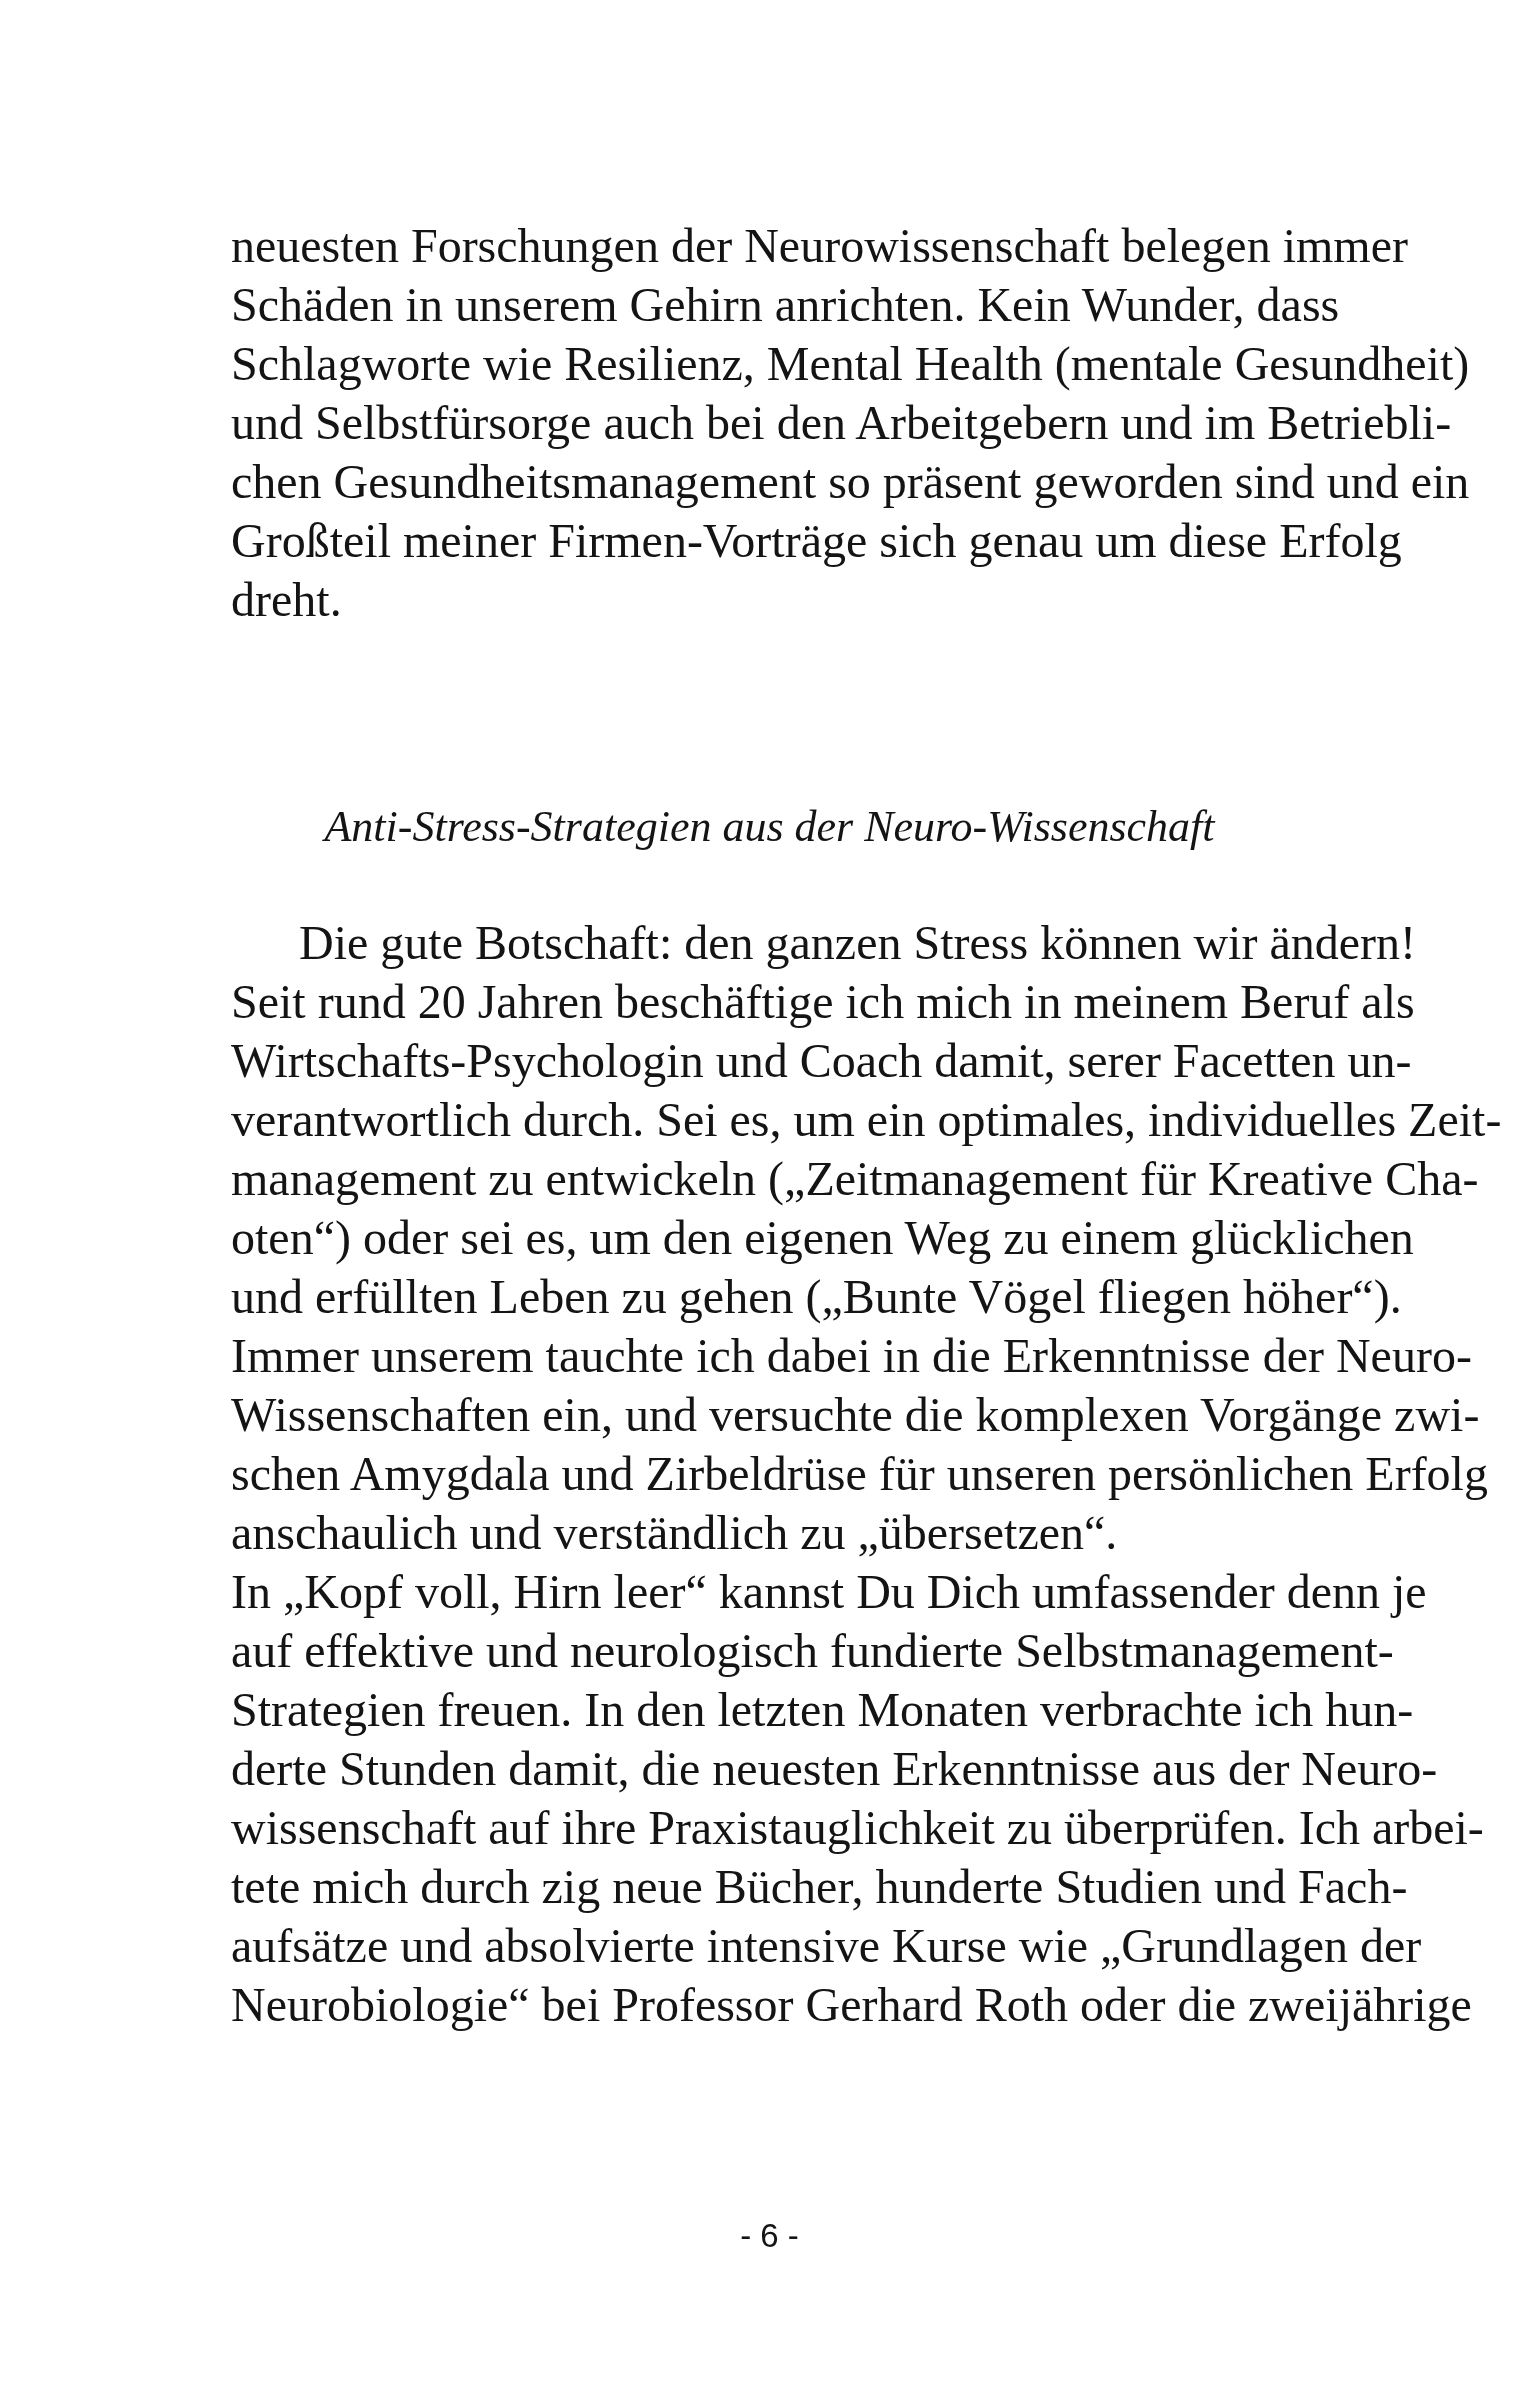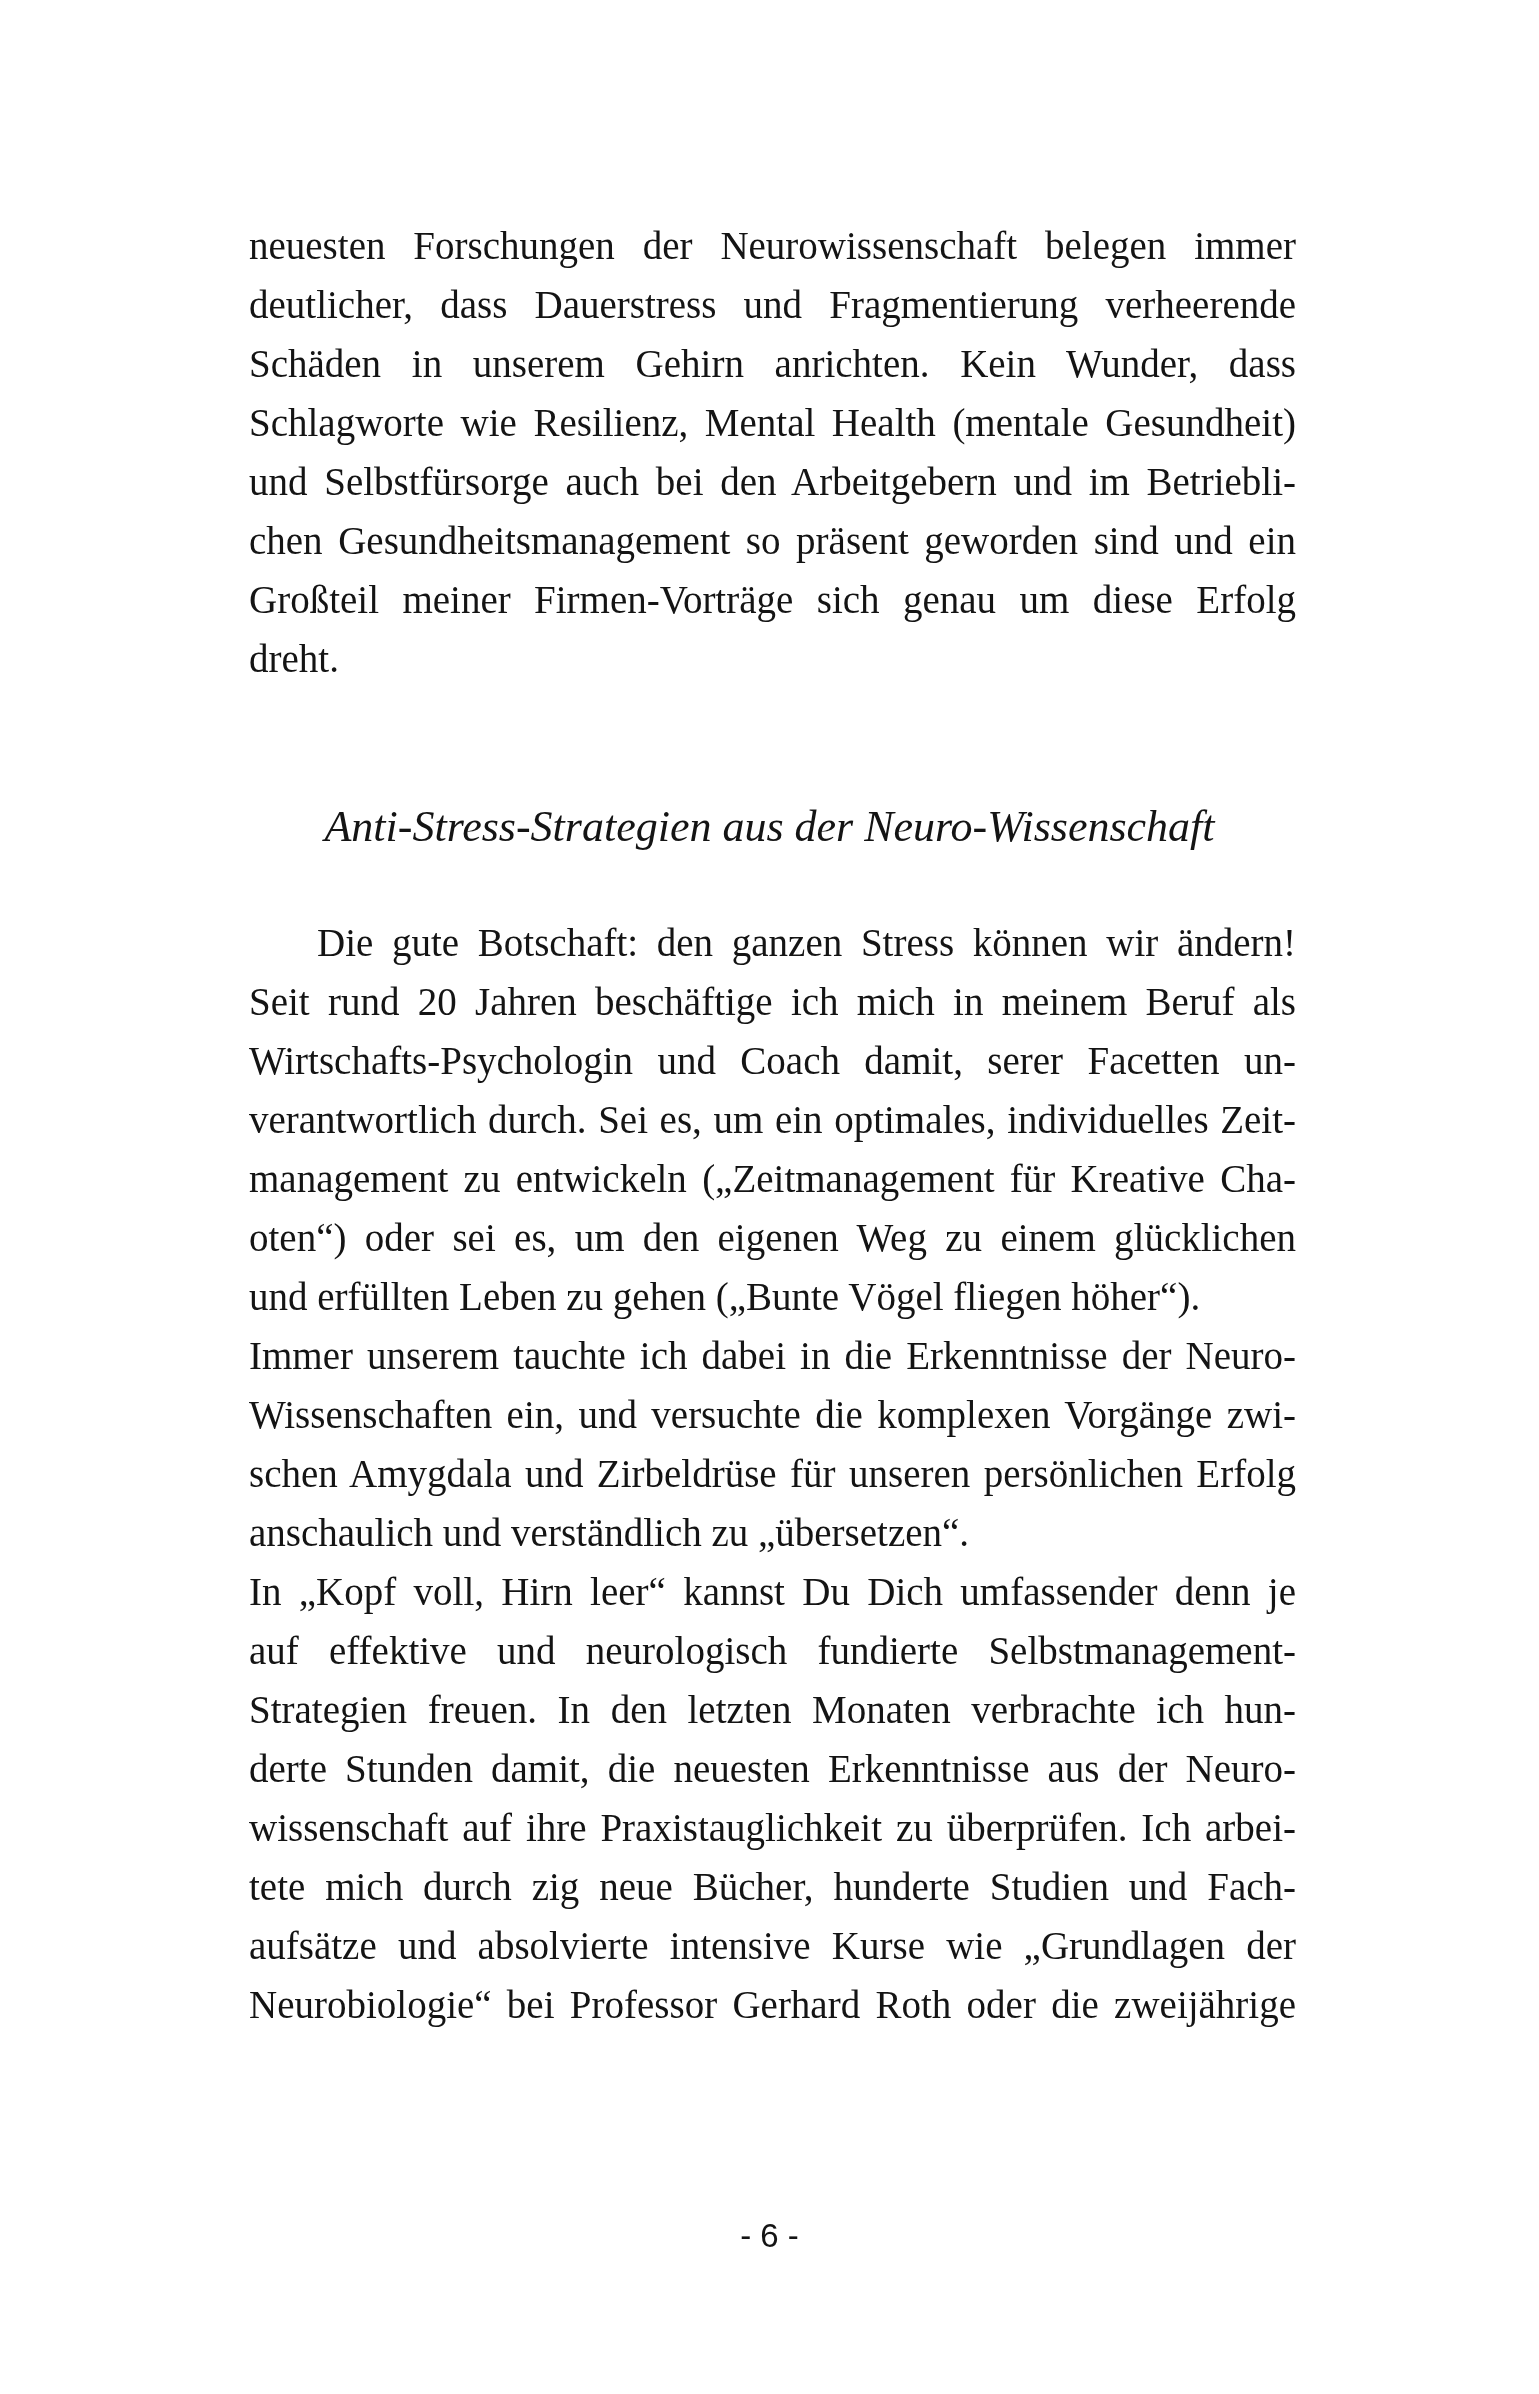"neuesten Forschungen der" .block { font-size: 39px -> 48px; left: 249px -> 231px }
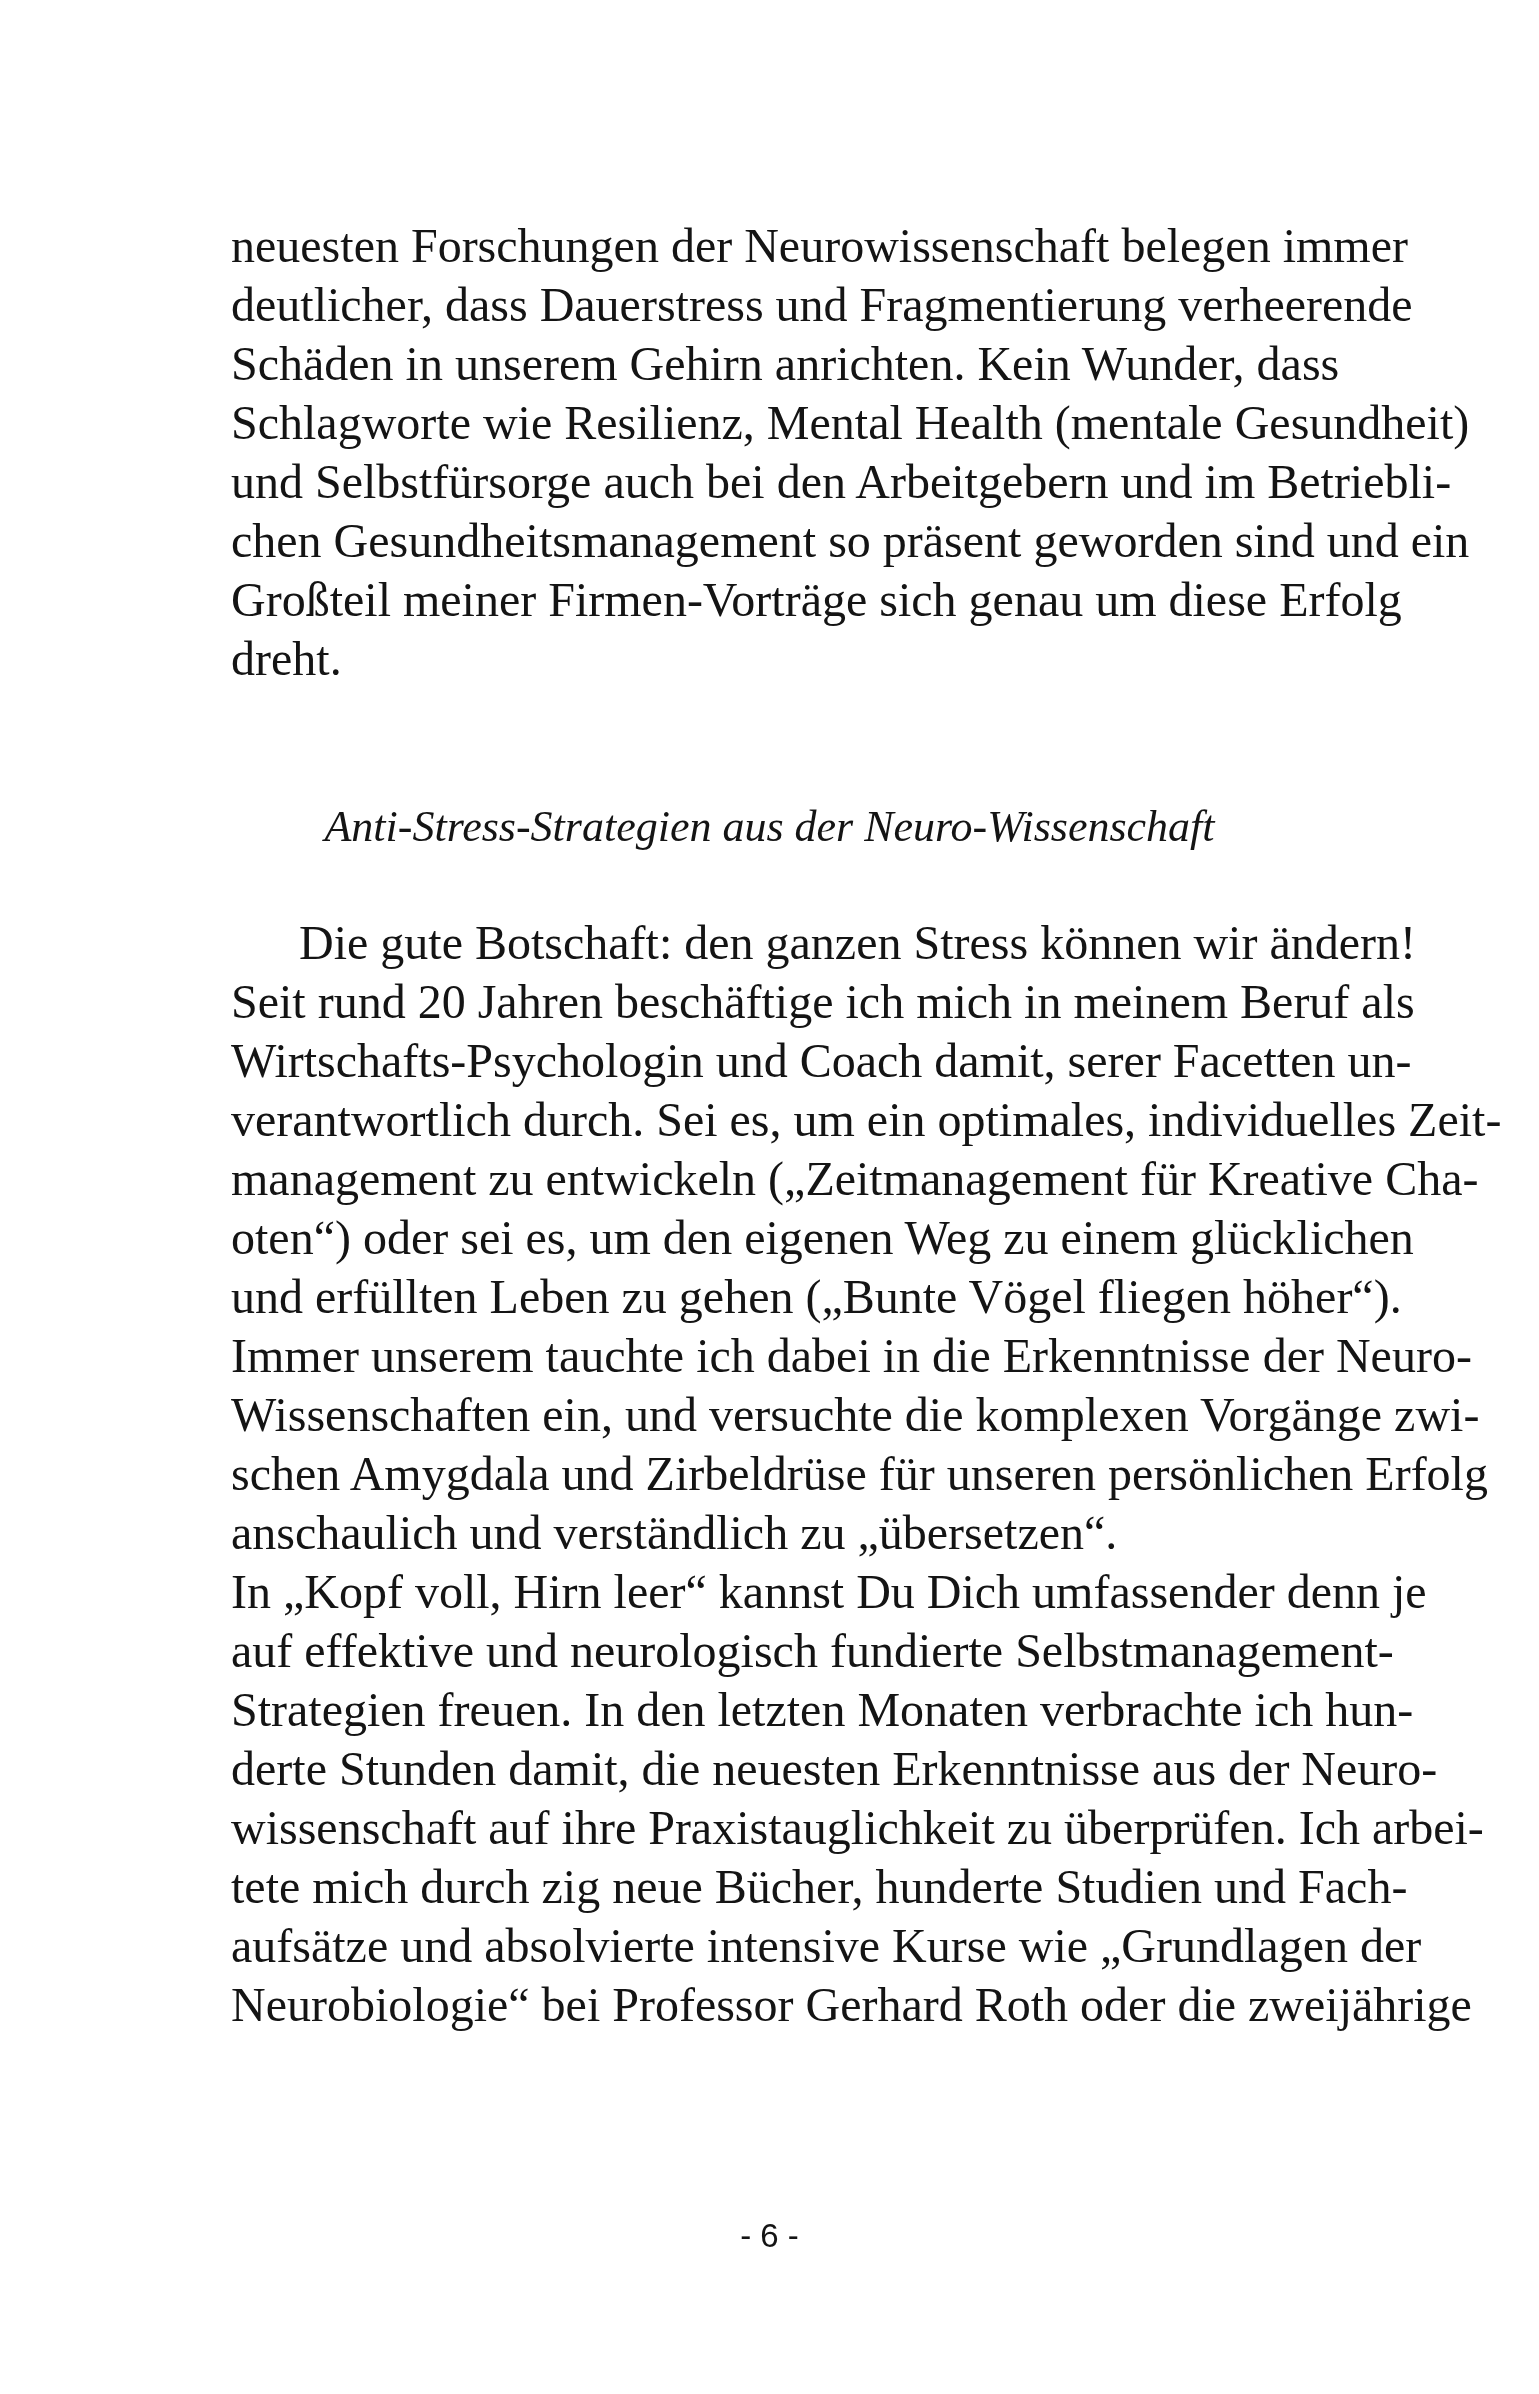"deutlicher, dass Dauerstress und" span.line { html: <span>deutlicher, dass Dauerstress und Fragmentierung verheerende</span> -> none }
